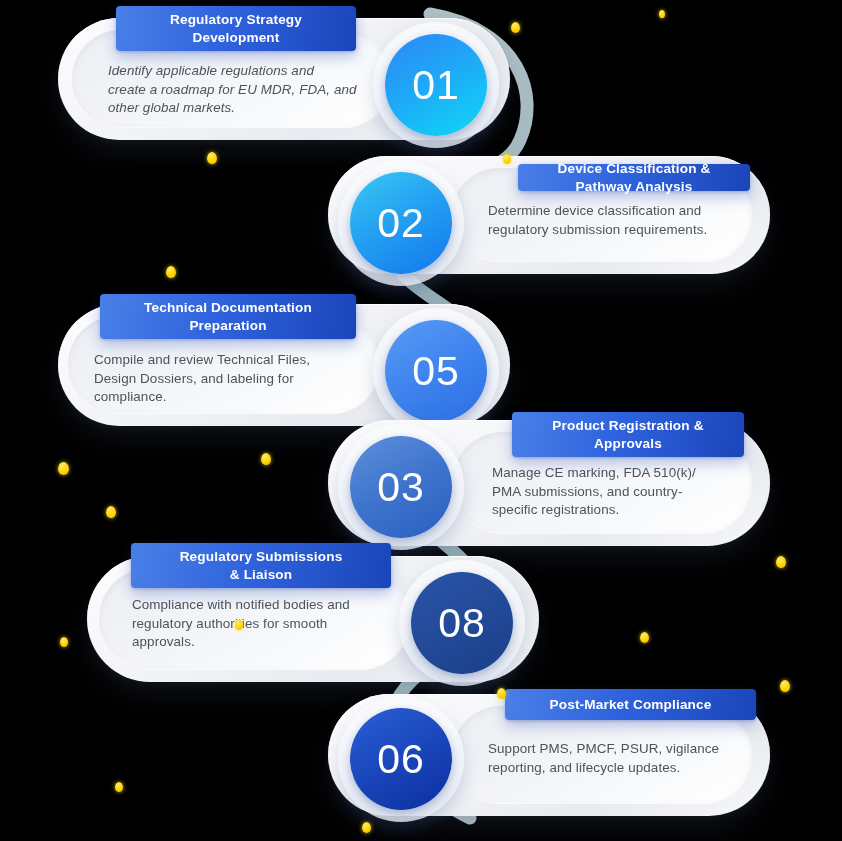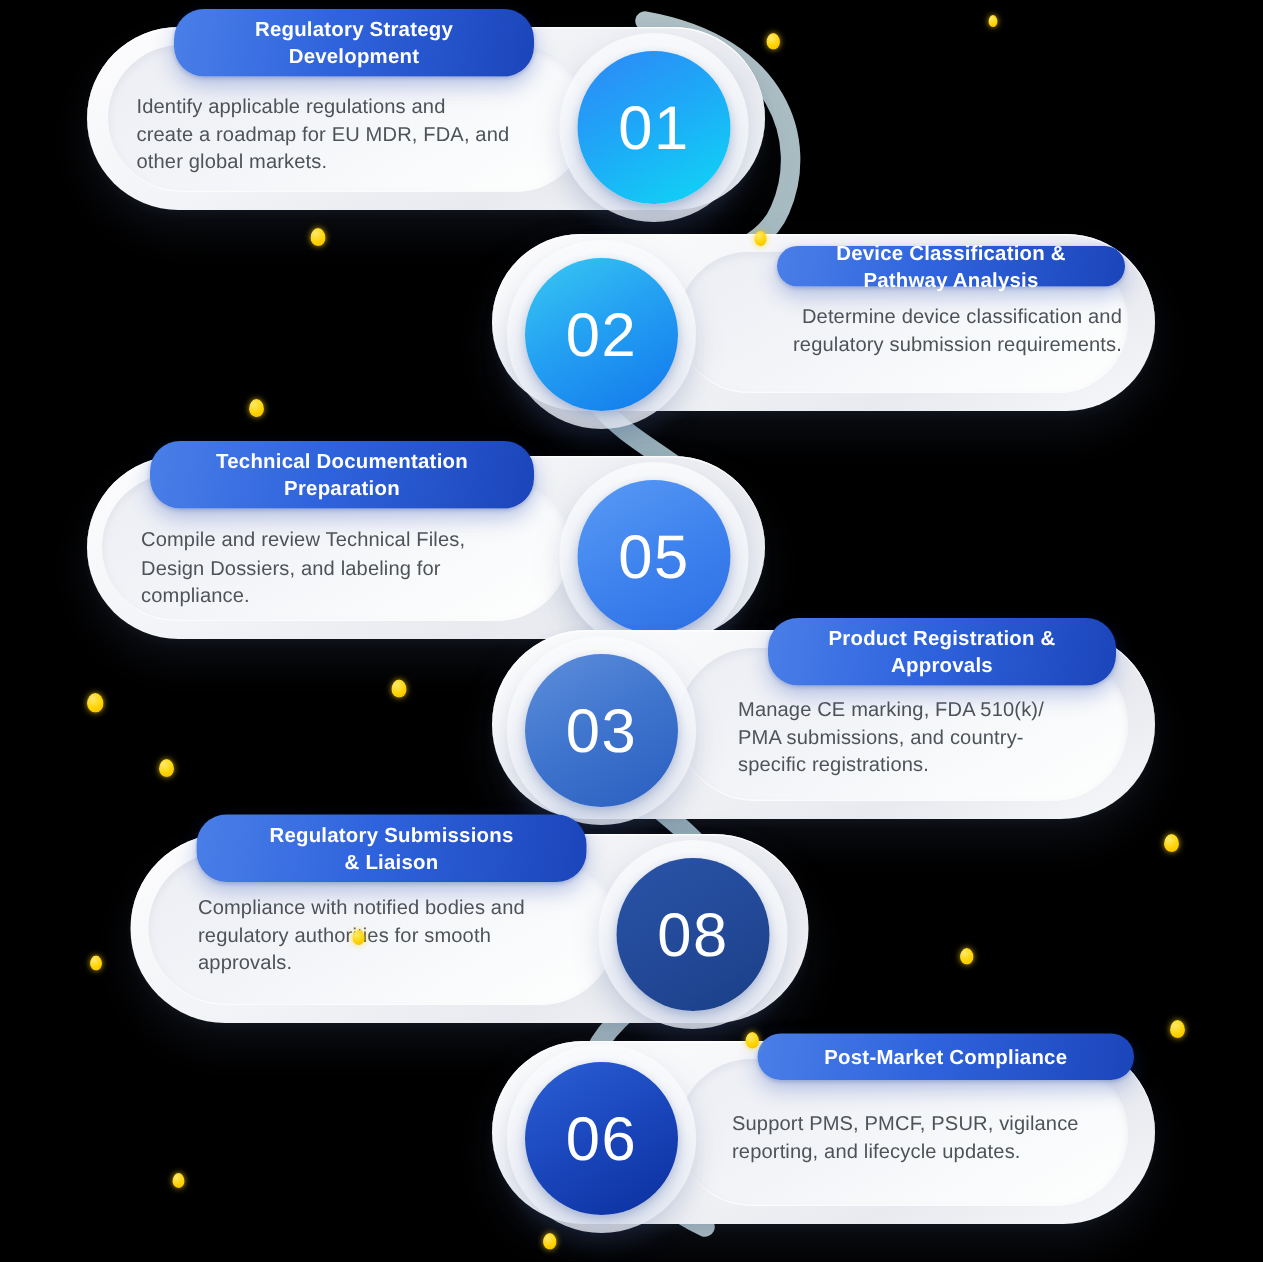"Regulatory Strategy" .pill { border-radius: 20px -> 4px }
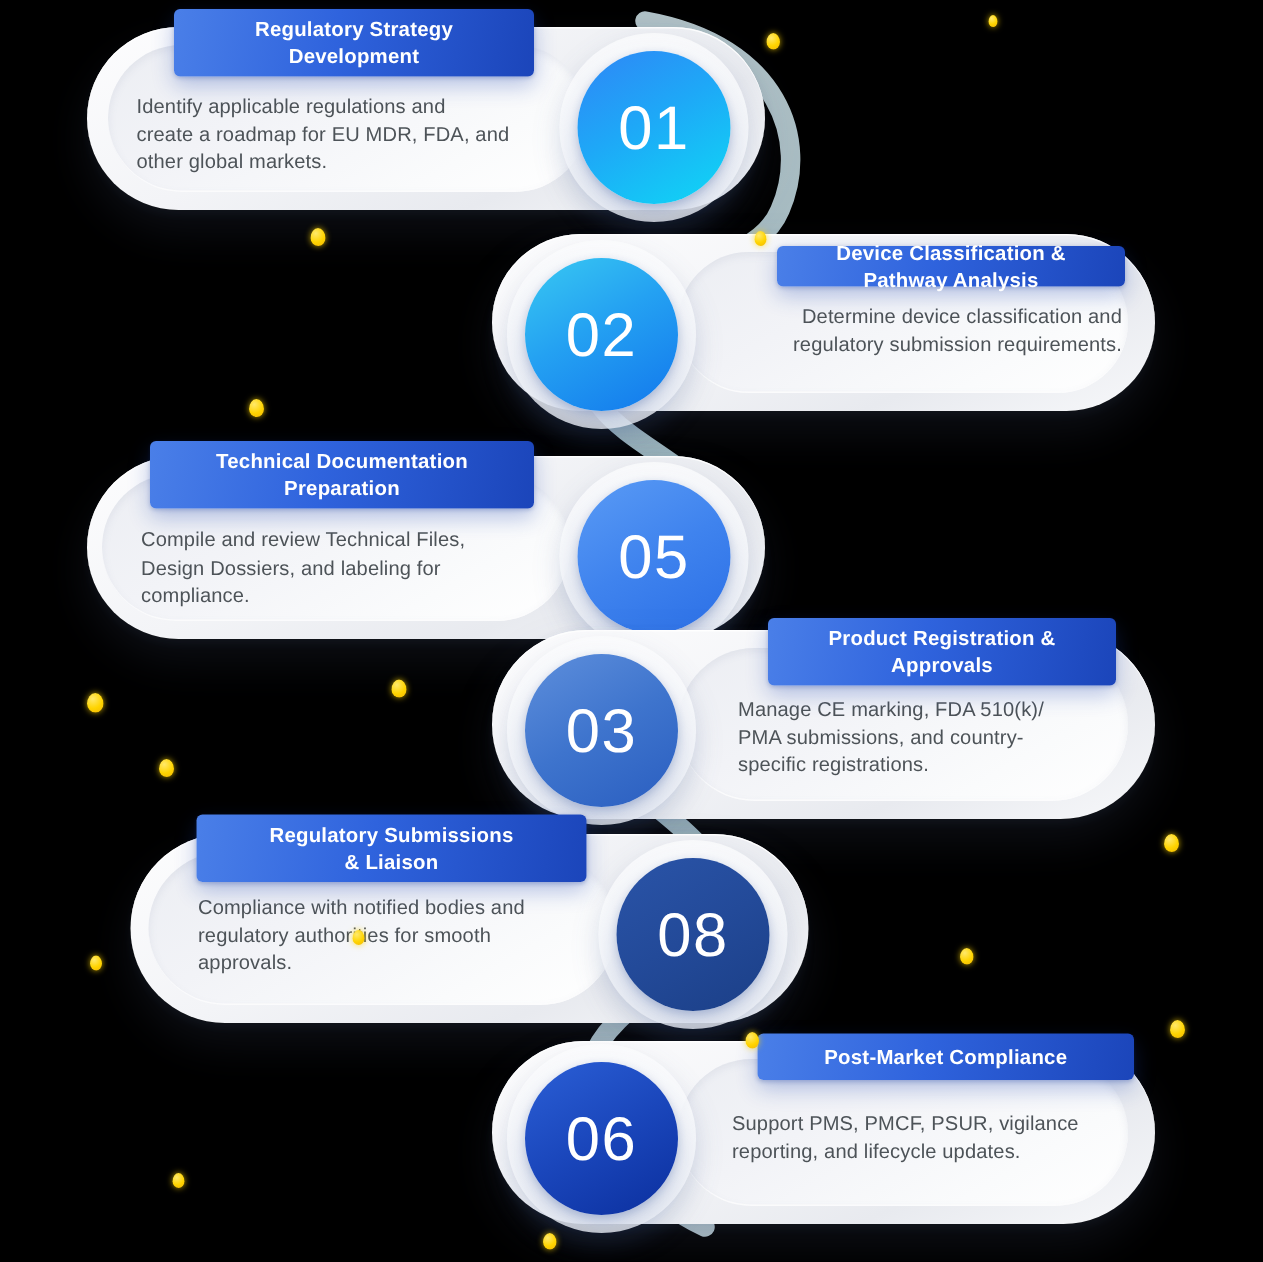"Identify applicable regulations and" div.card-text { font-style: none -> italic; left: 91px -> 108px }
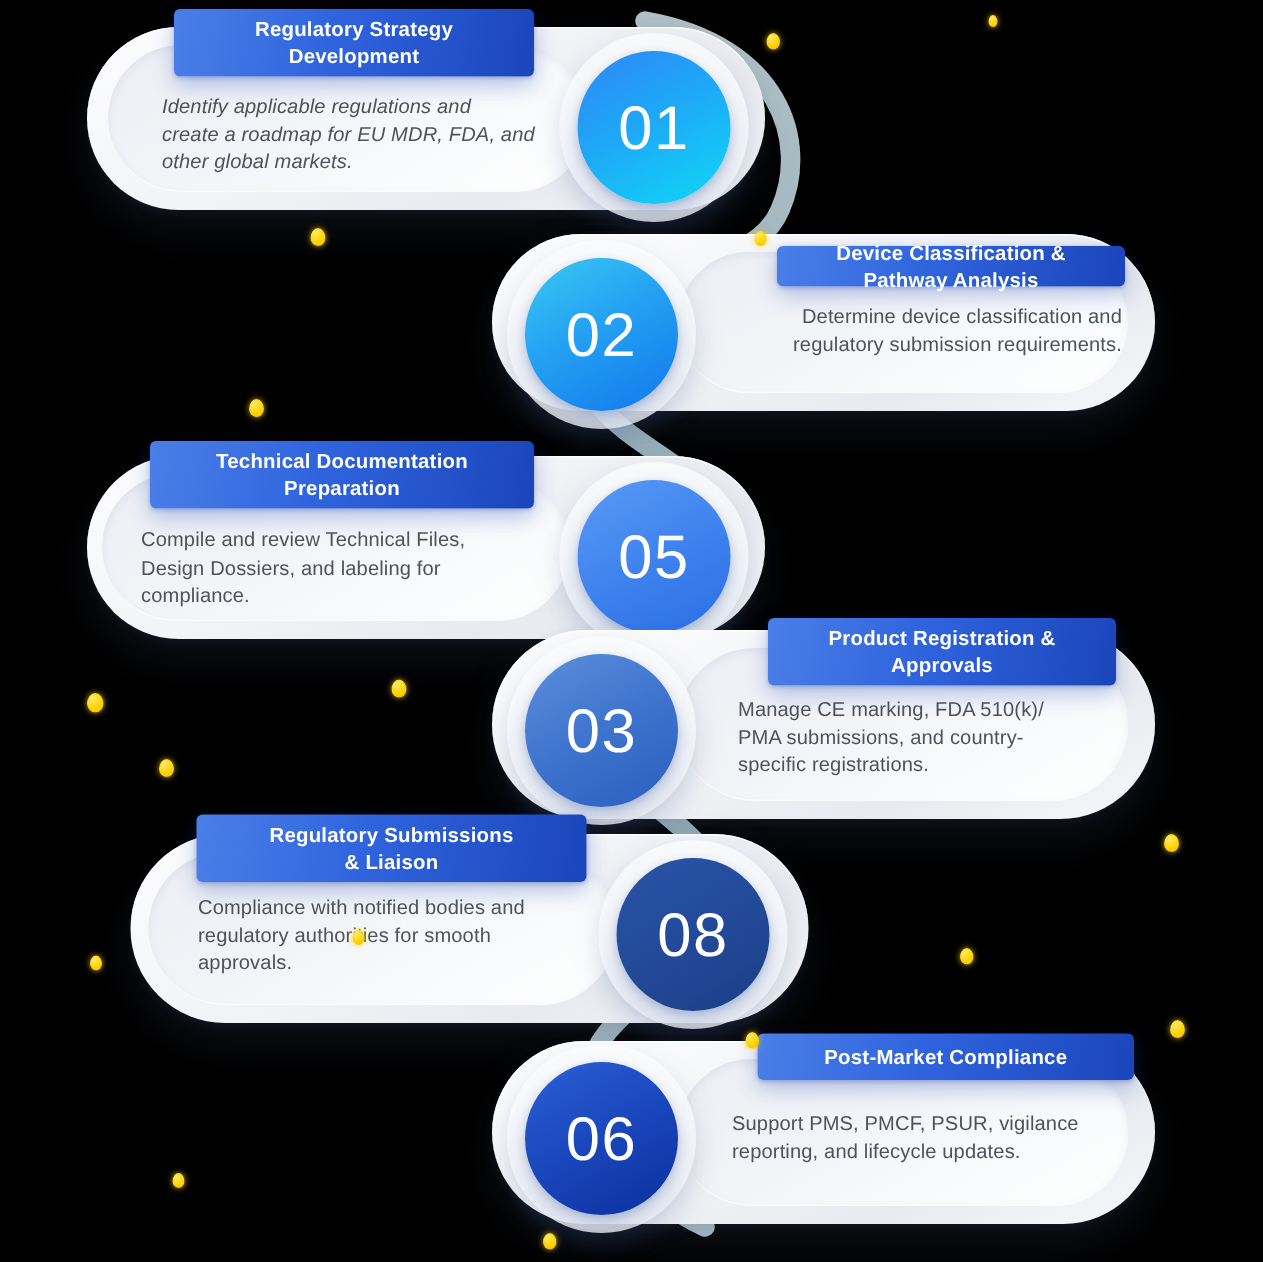"Determine device classification and" div.card-text { text-align: right -> none }
